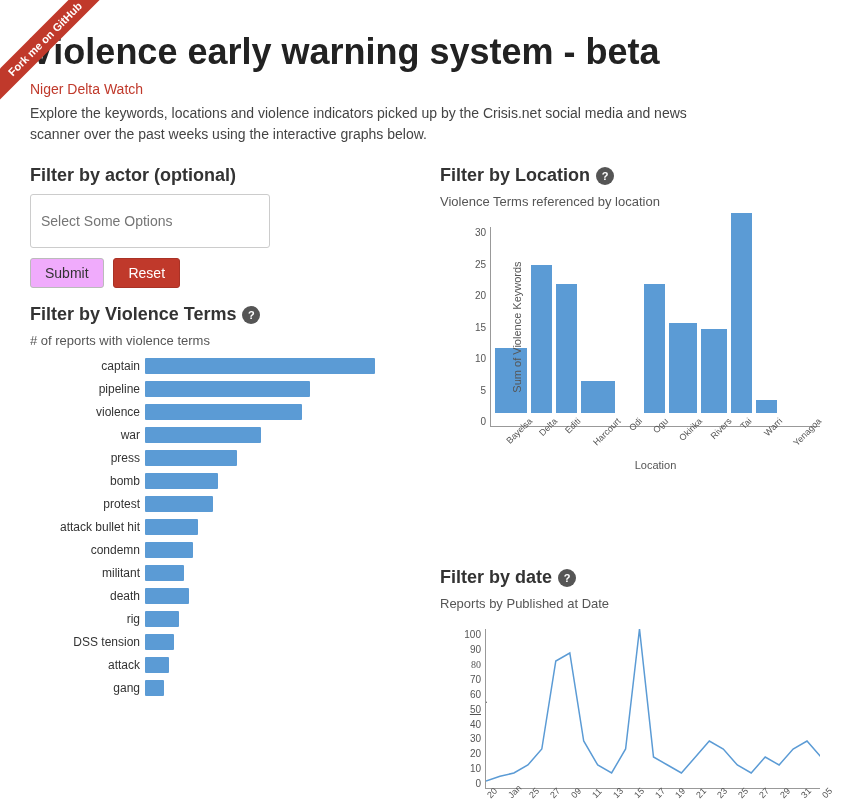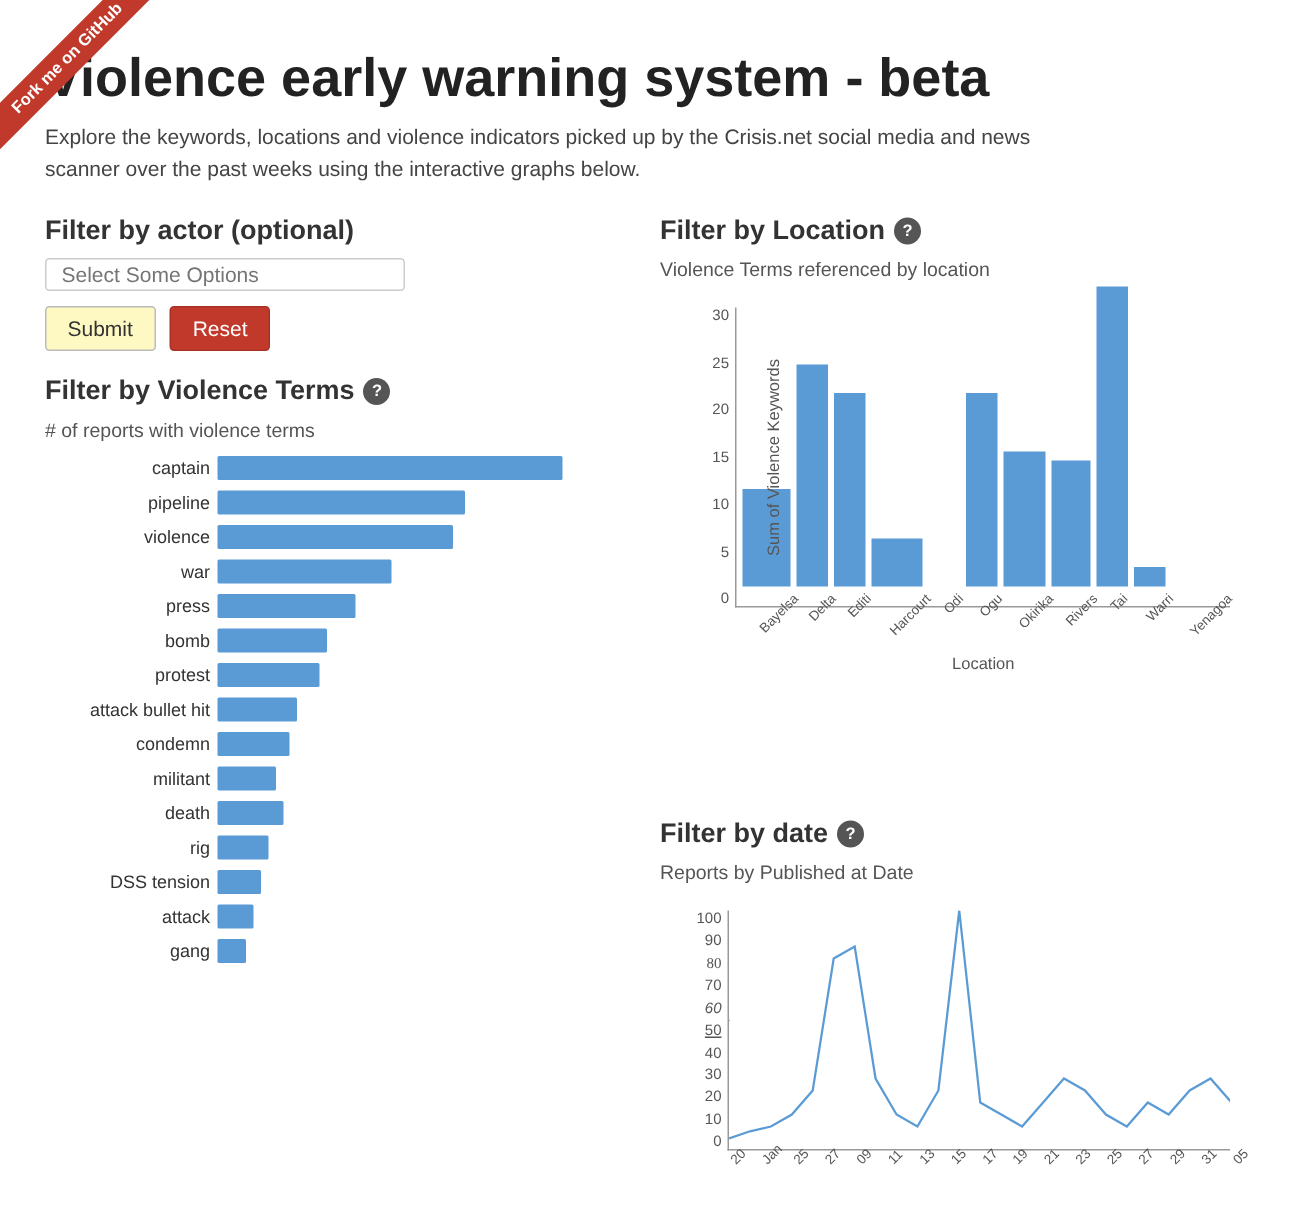"Niger Delta Watch" a.site-link { html: none -> <a>Niger Delta Watch</a> }
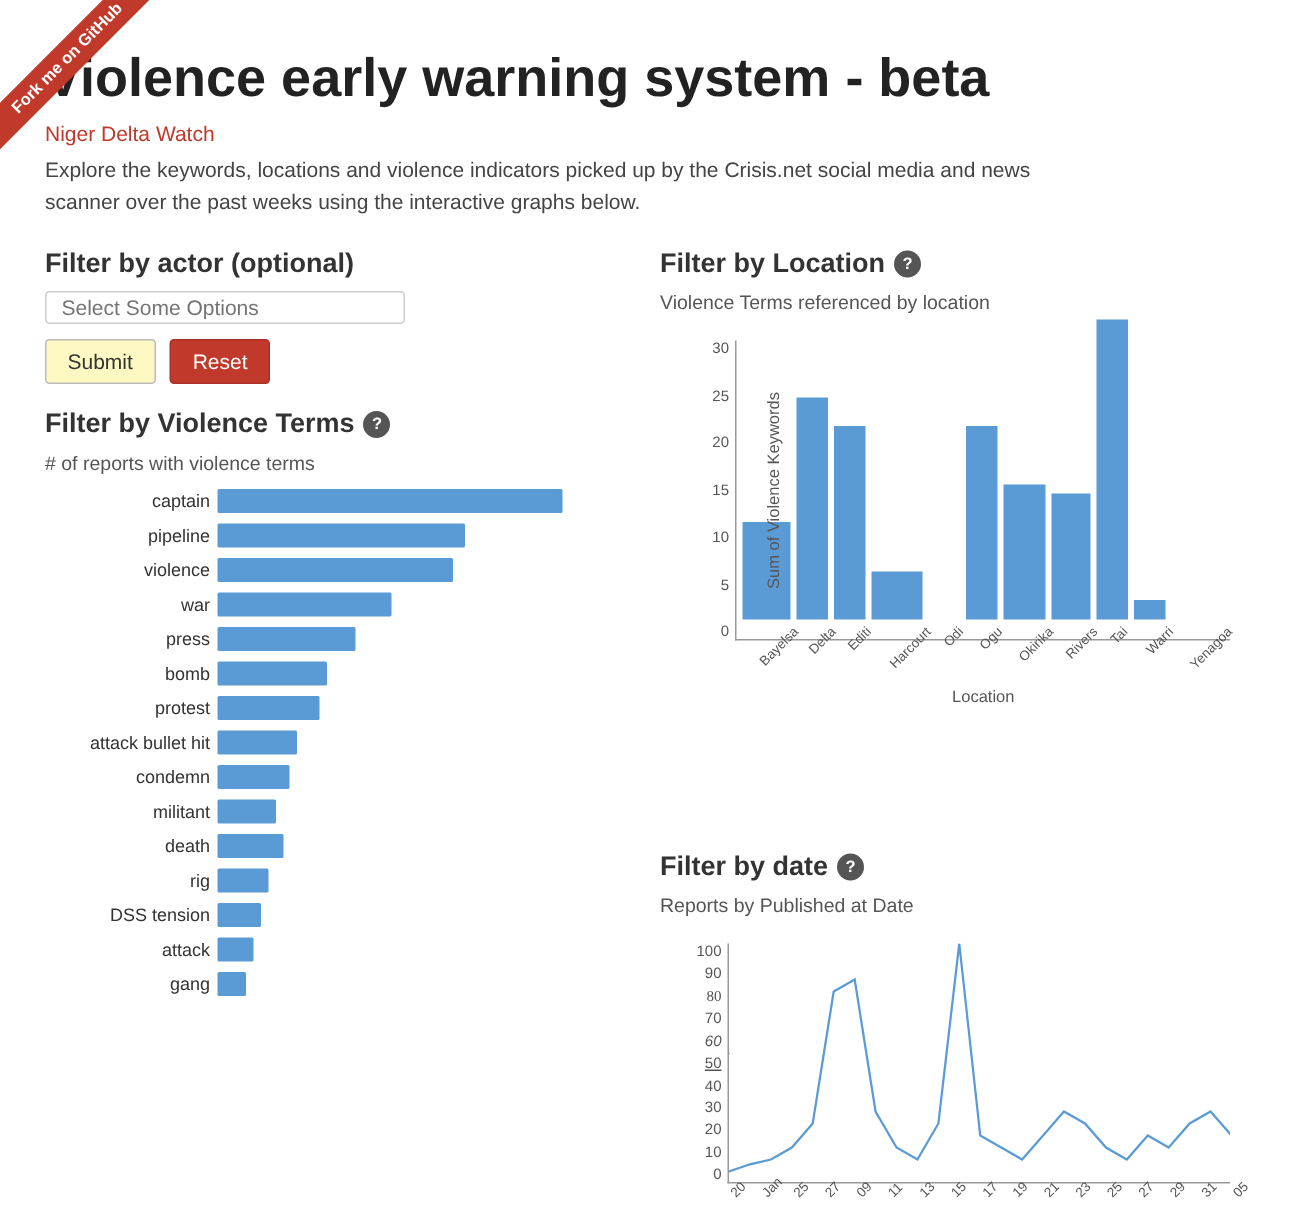"Select Some Options" .select-input { padding: 2px 10px -> 18px 10px }
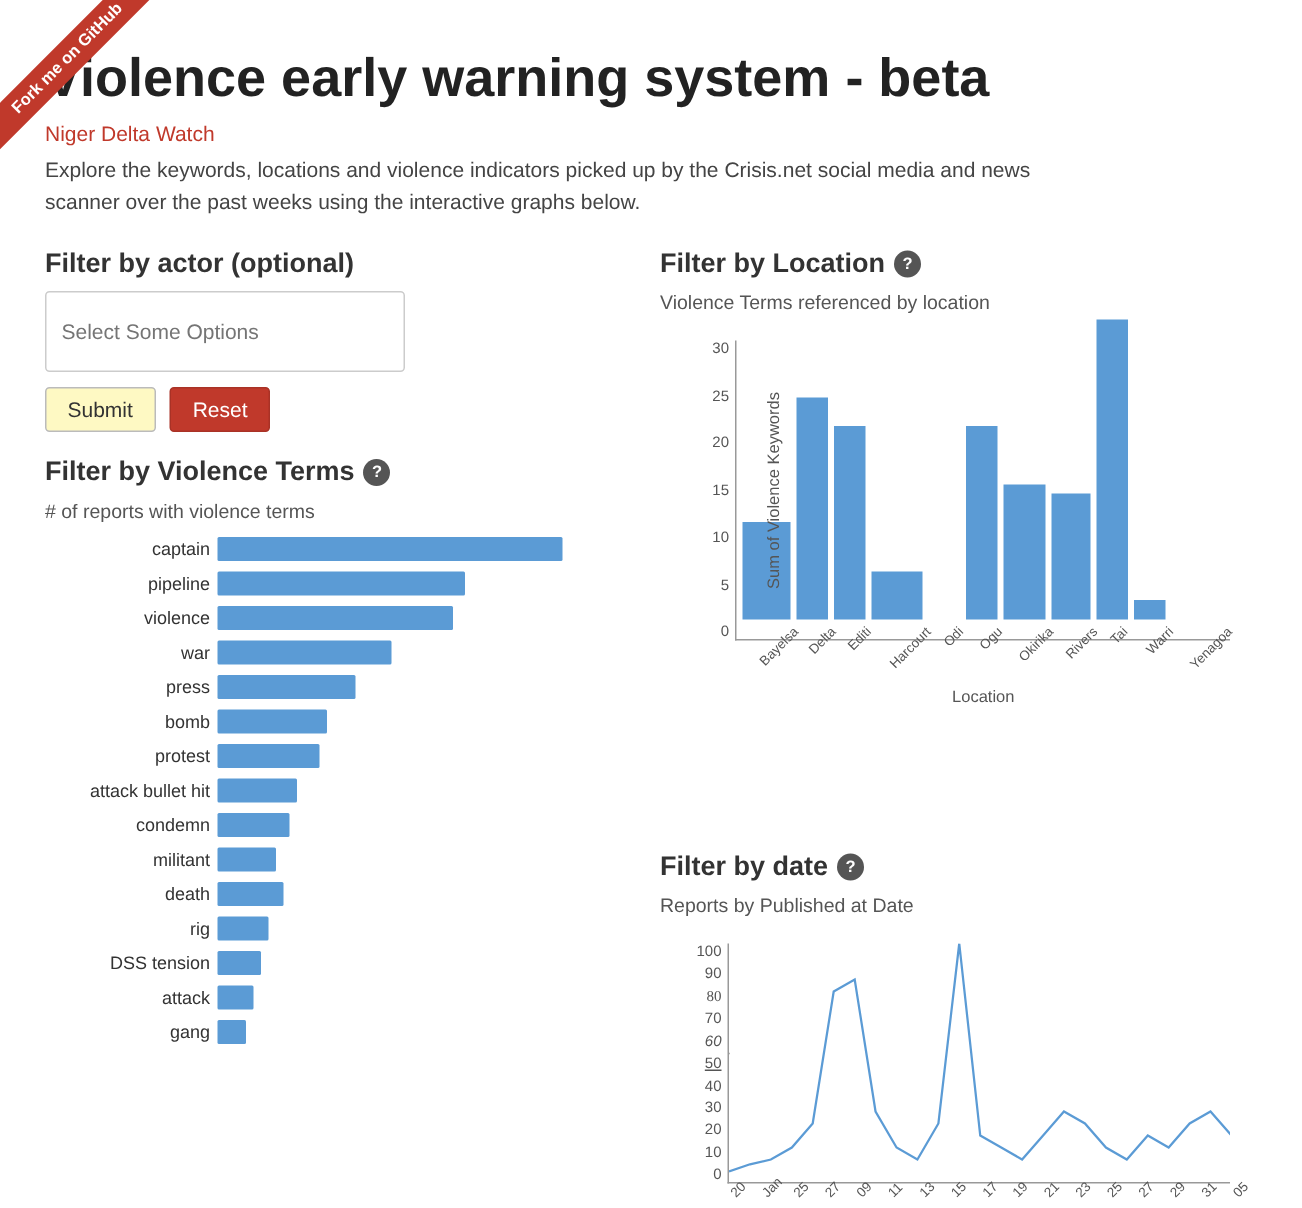"Submit" .btn-submit { background: #fef9c3 -> #f0abfc }
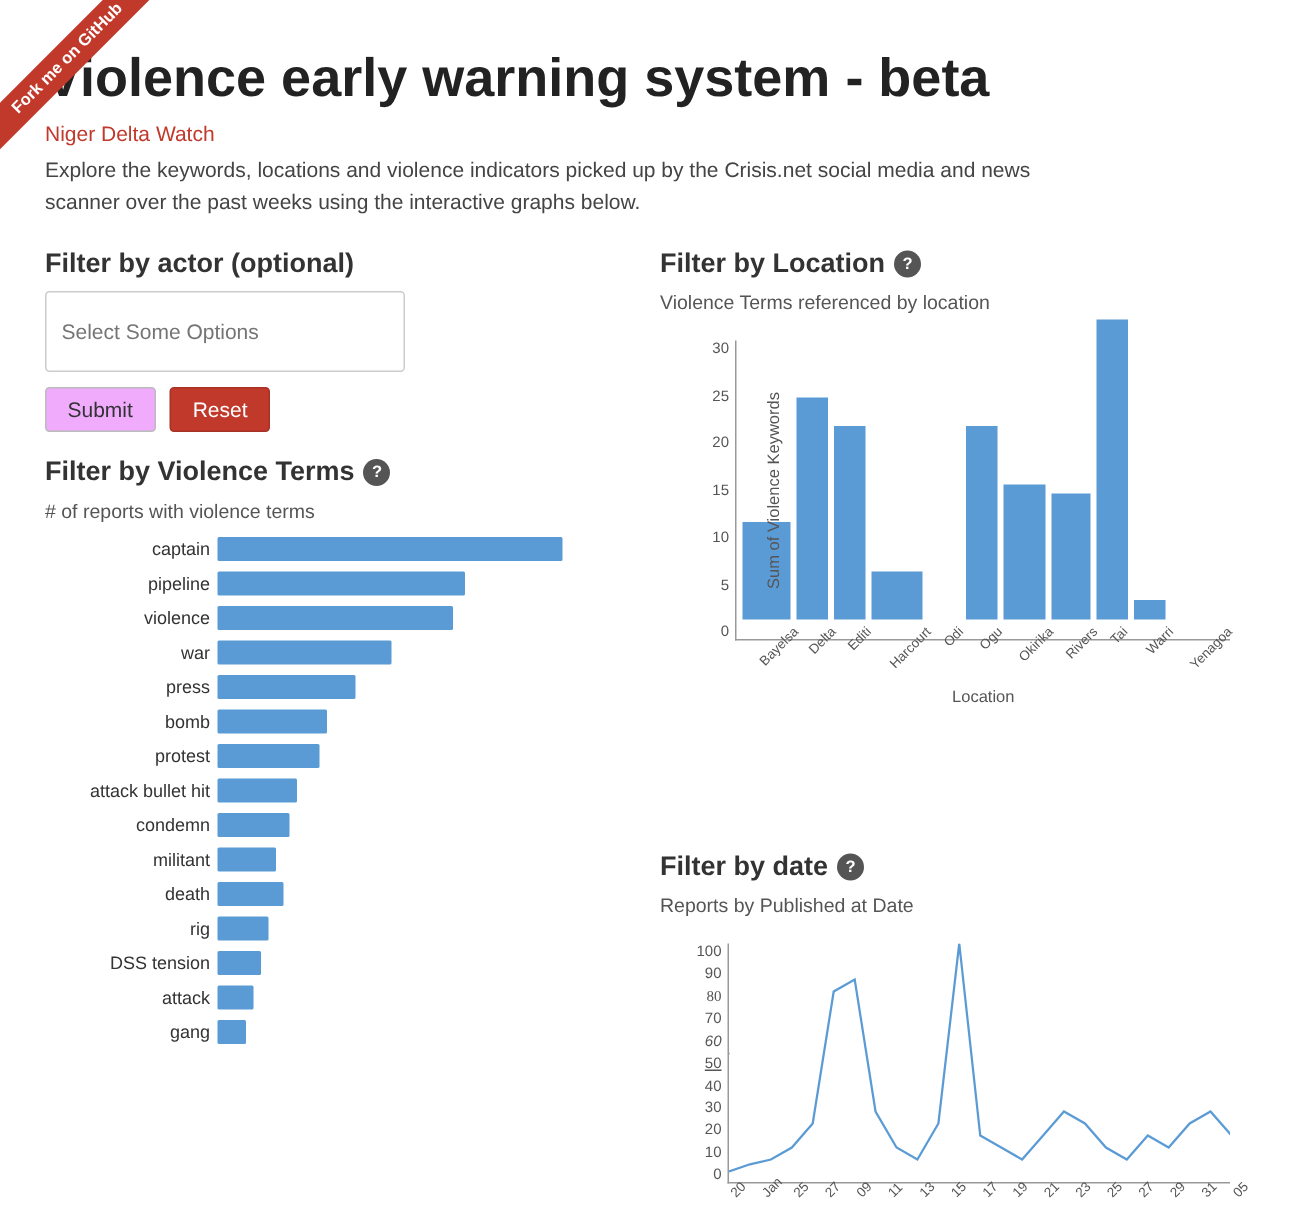"60" div.y-tick { font-style: italic -> none }
